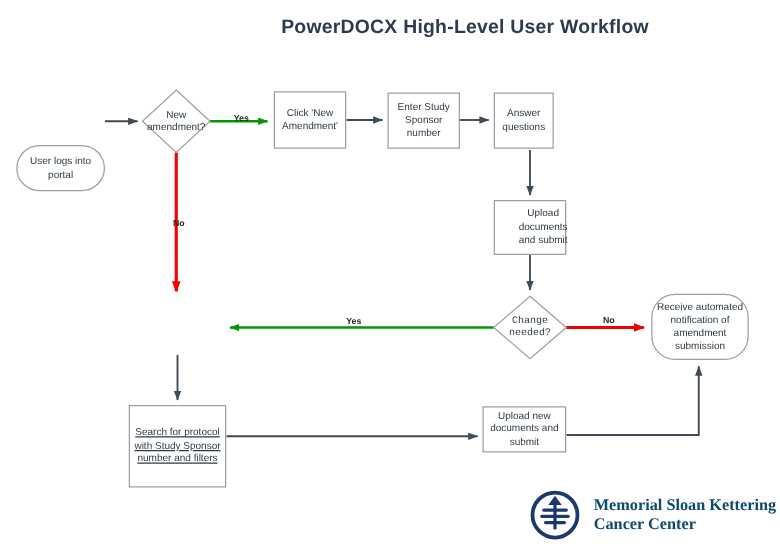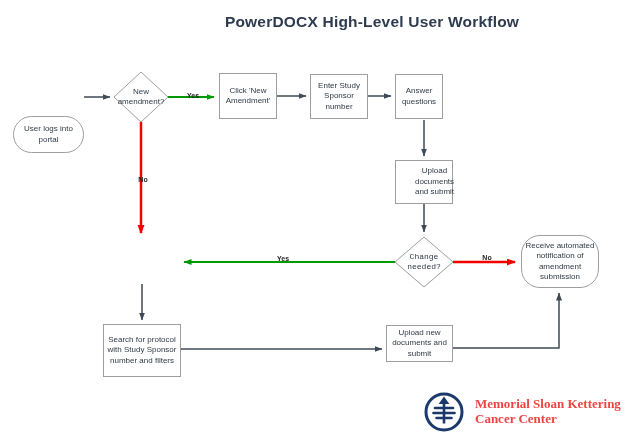"Search for protocol with Study" div.node { height: 53px -> 66px; text-decoration: none -> underline }
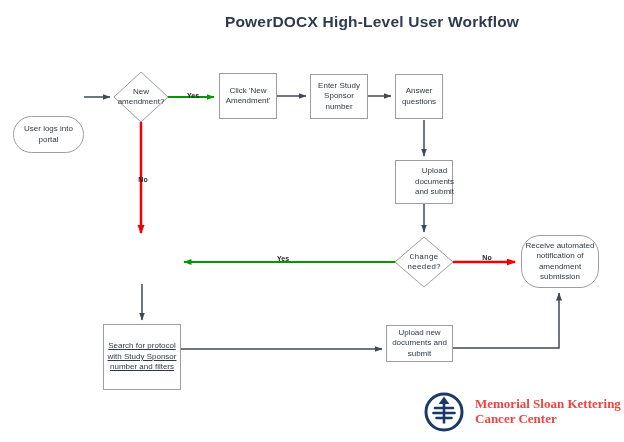"Memorial Sloan Kettering" .logo-text { color: #ef4444 -> #0c4a6e }
